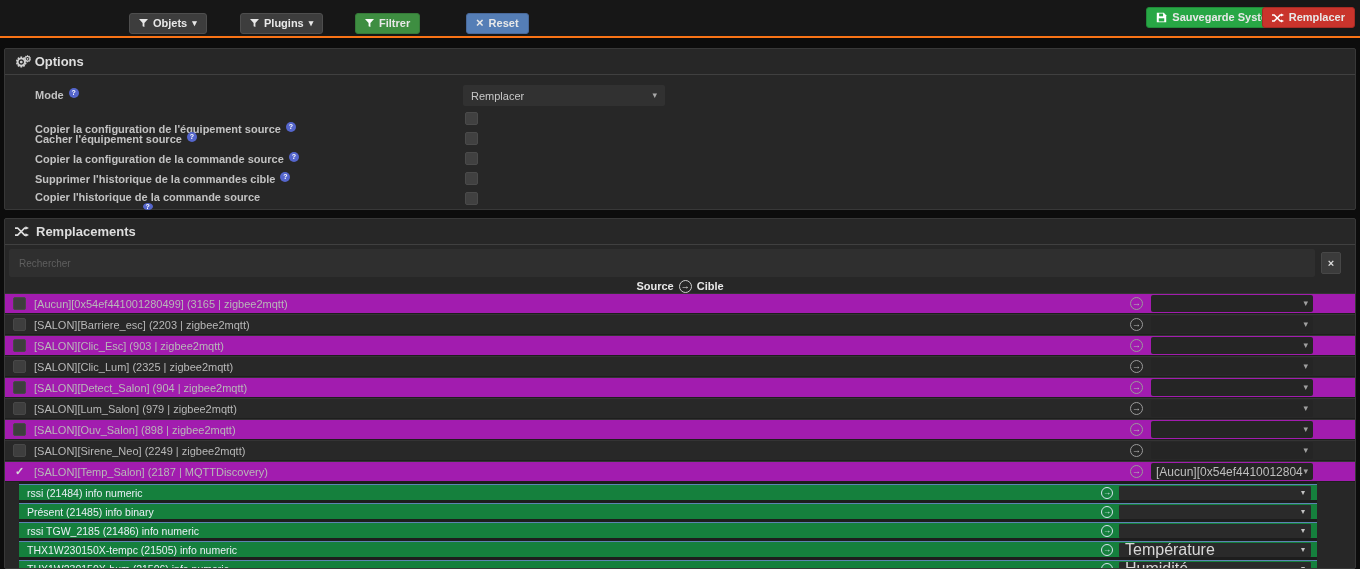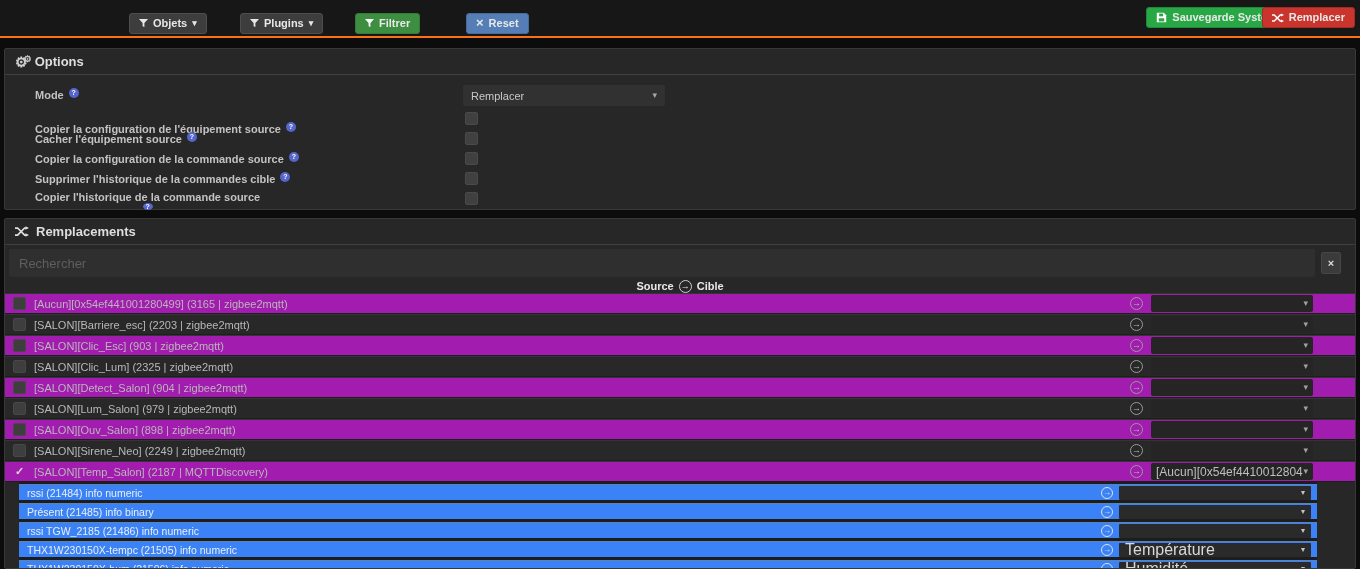"Rechercher" .search-input { font-size: 13px -> 10px }
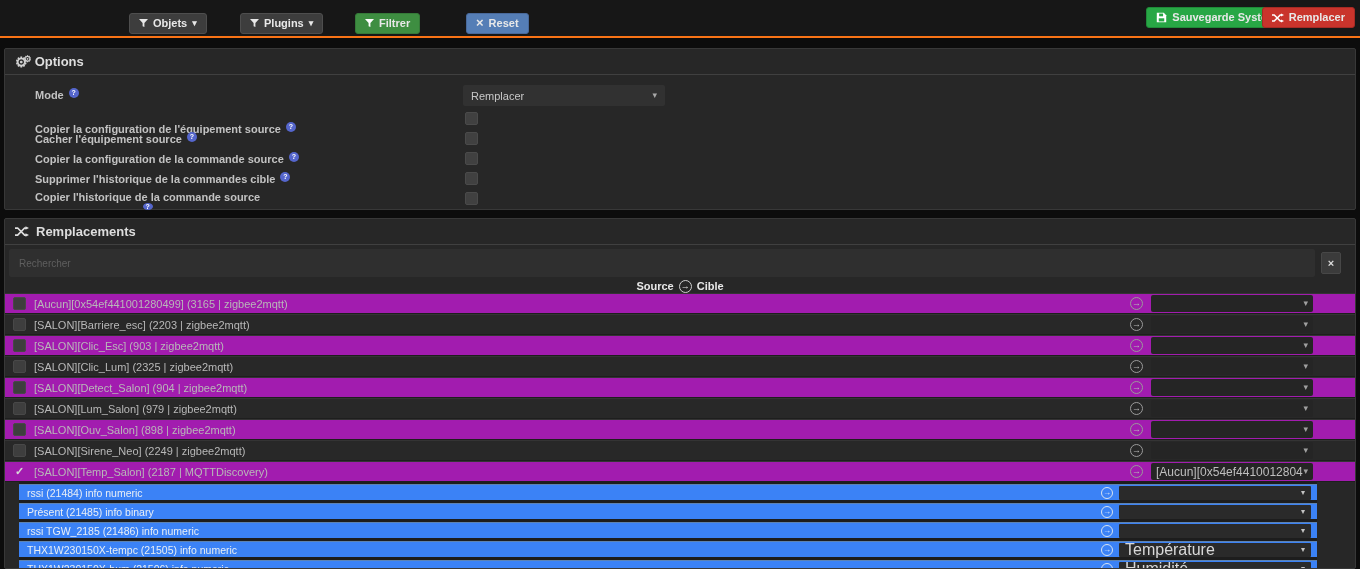"rssi (21484) info numeric" .command-row { background: #3b82f6 -> #15803d }
